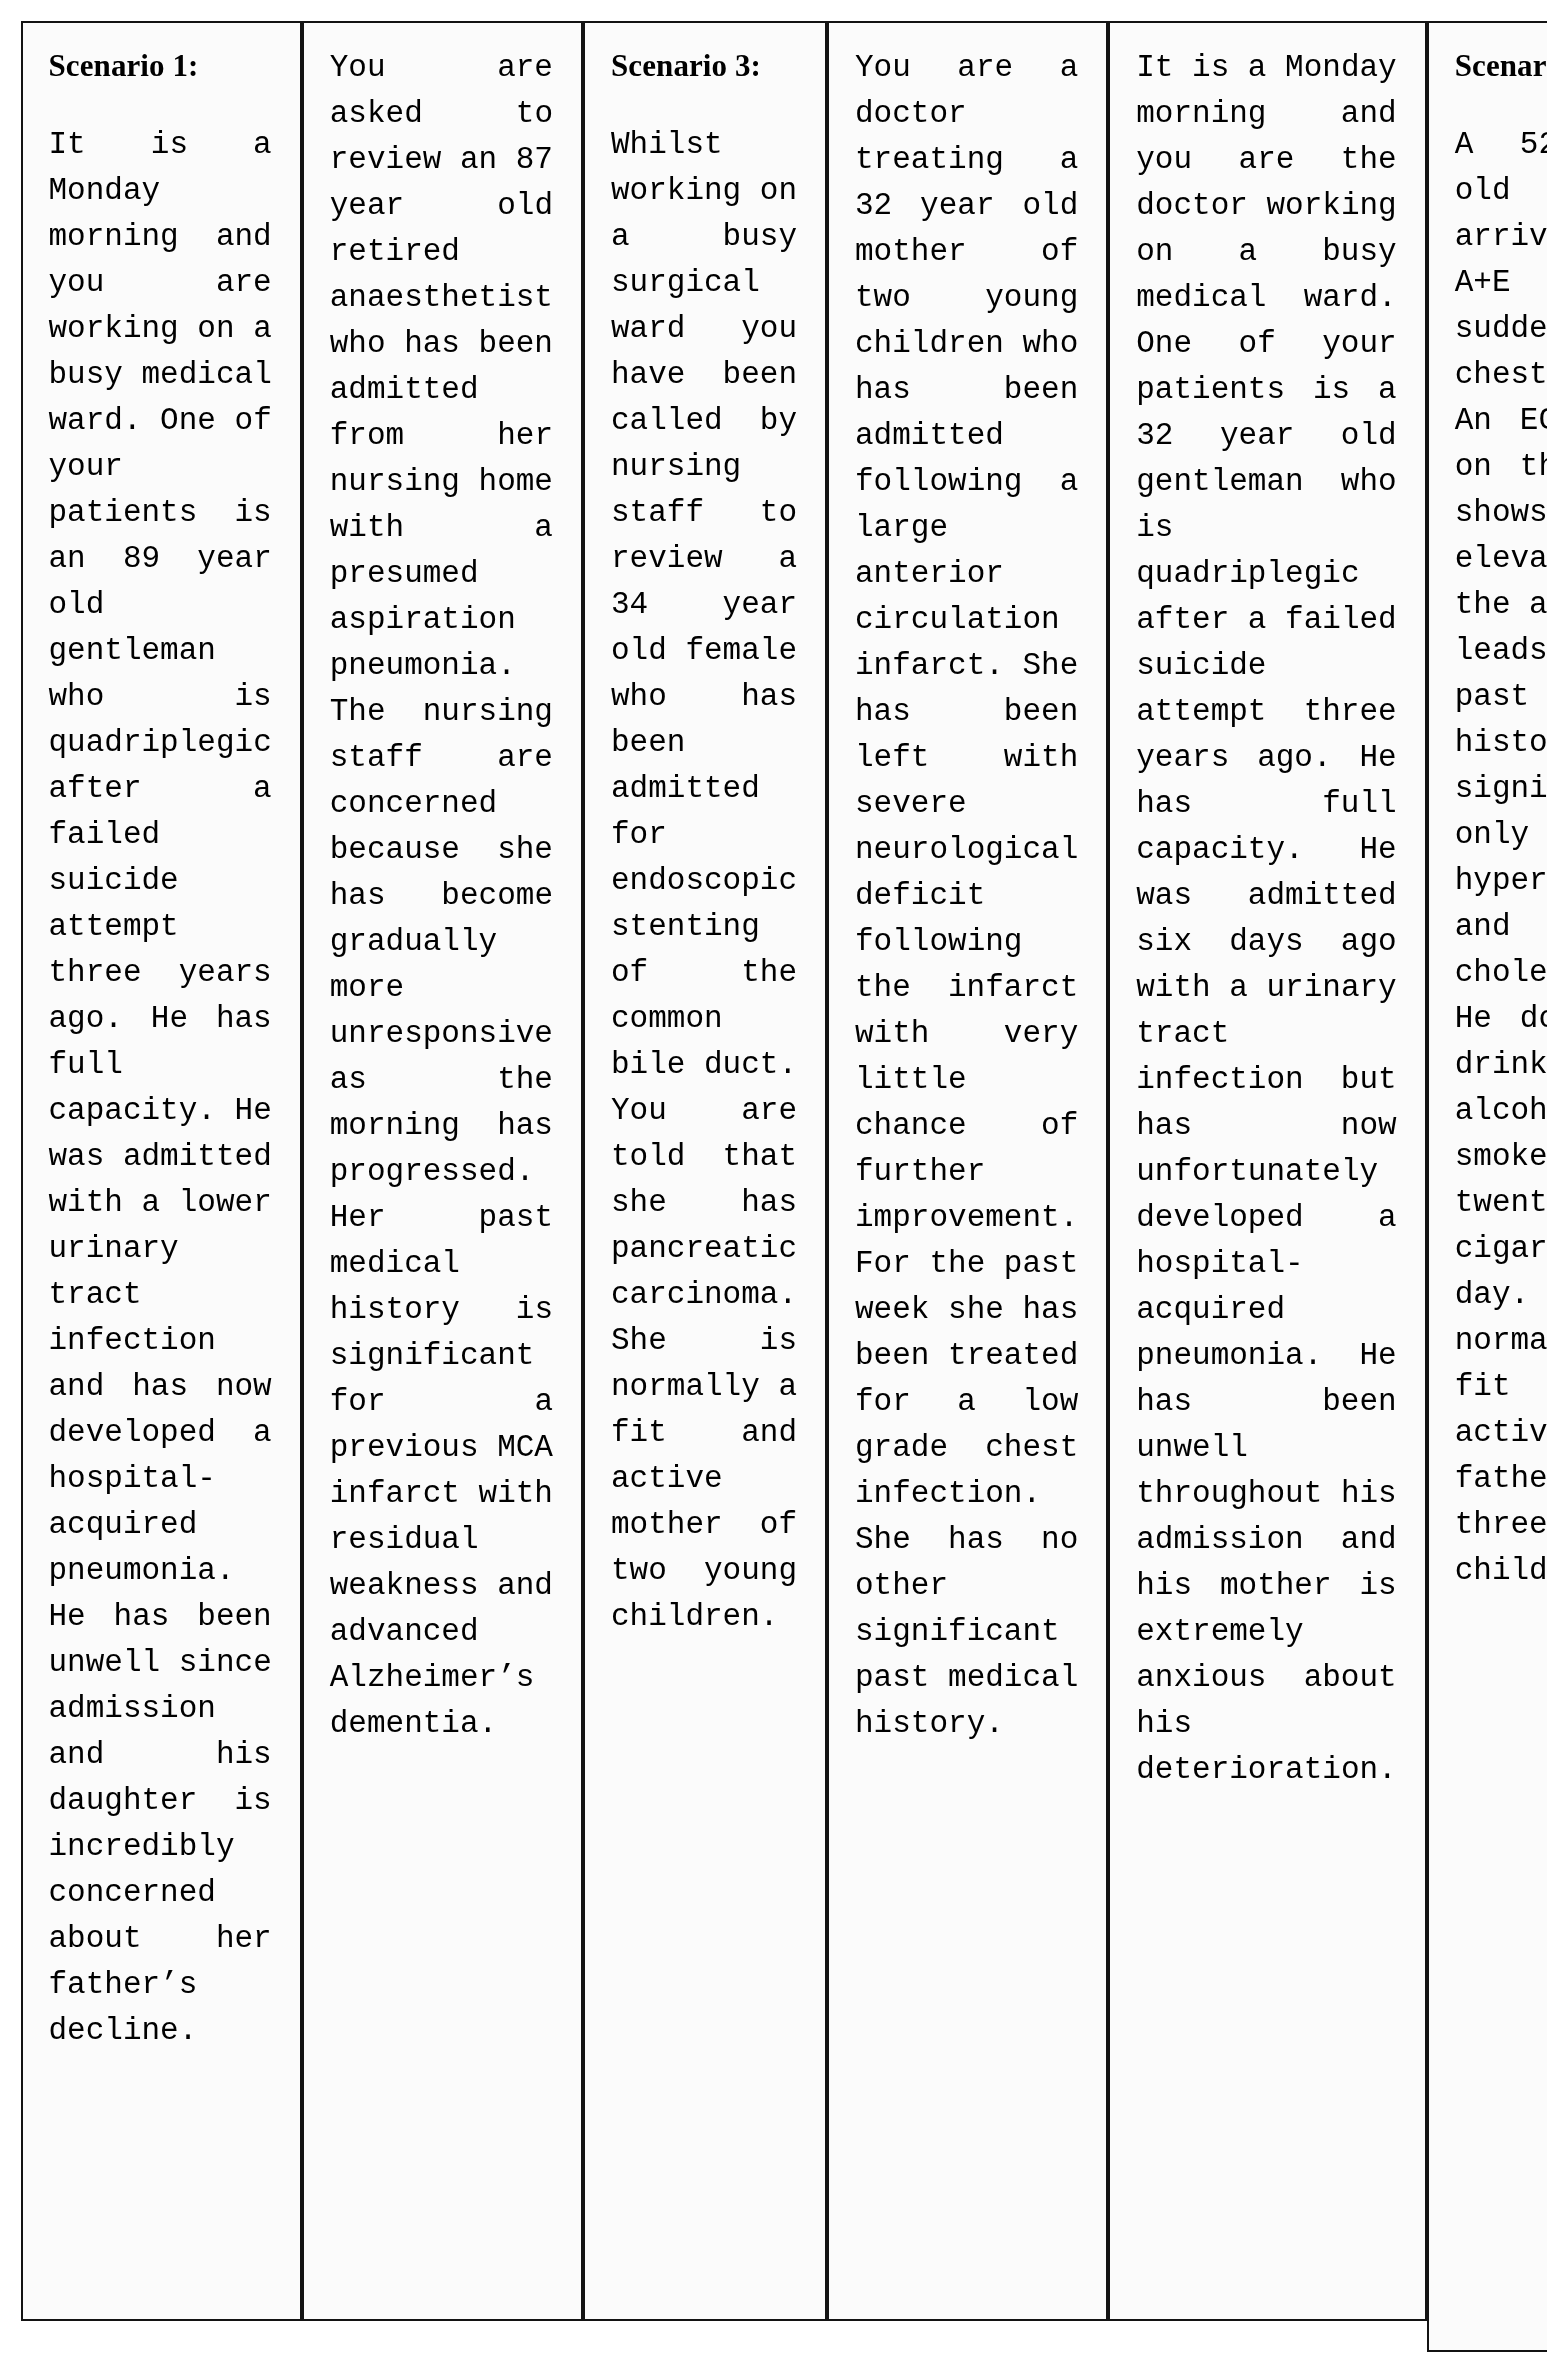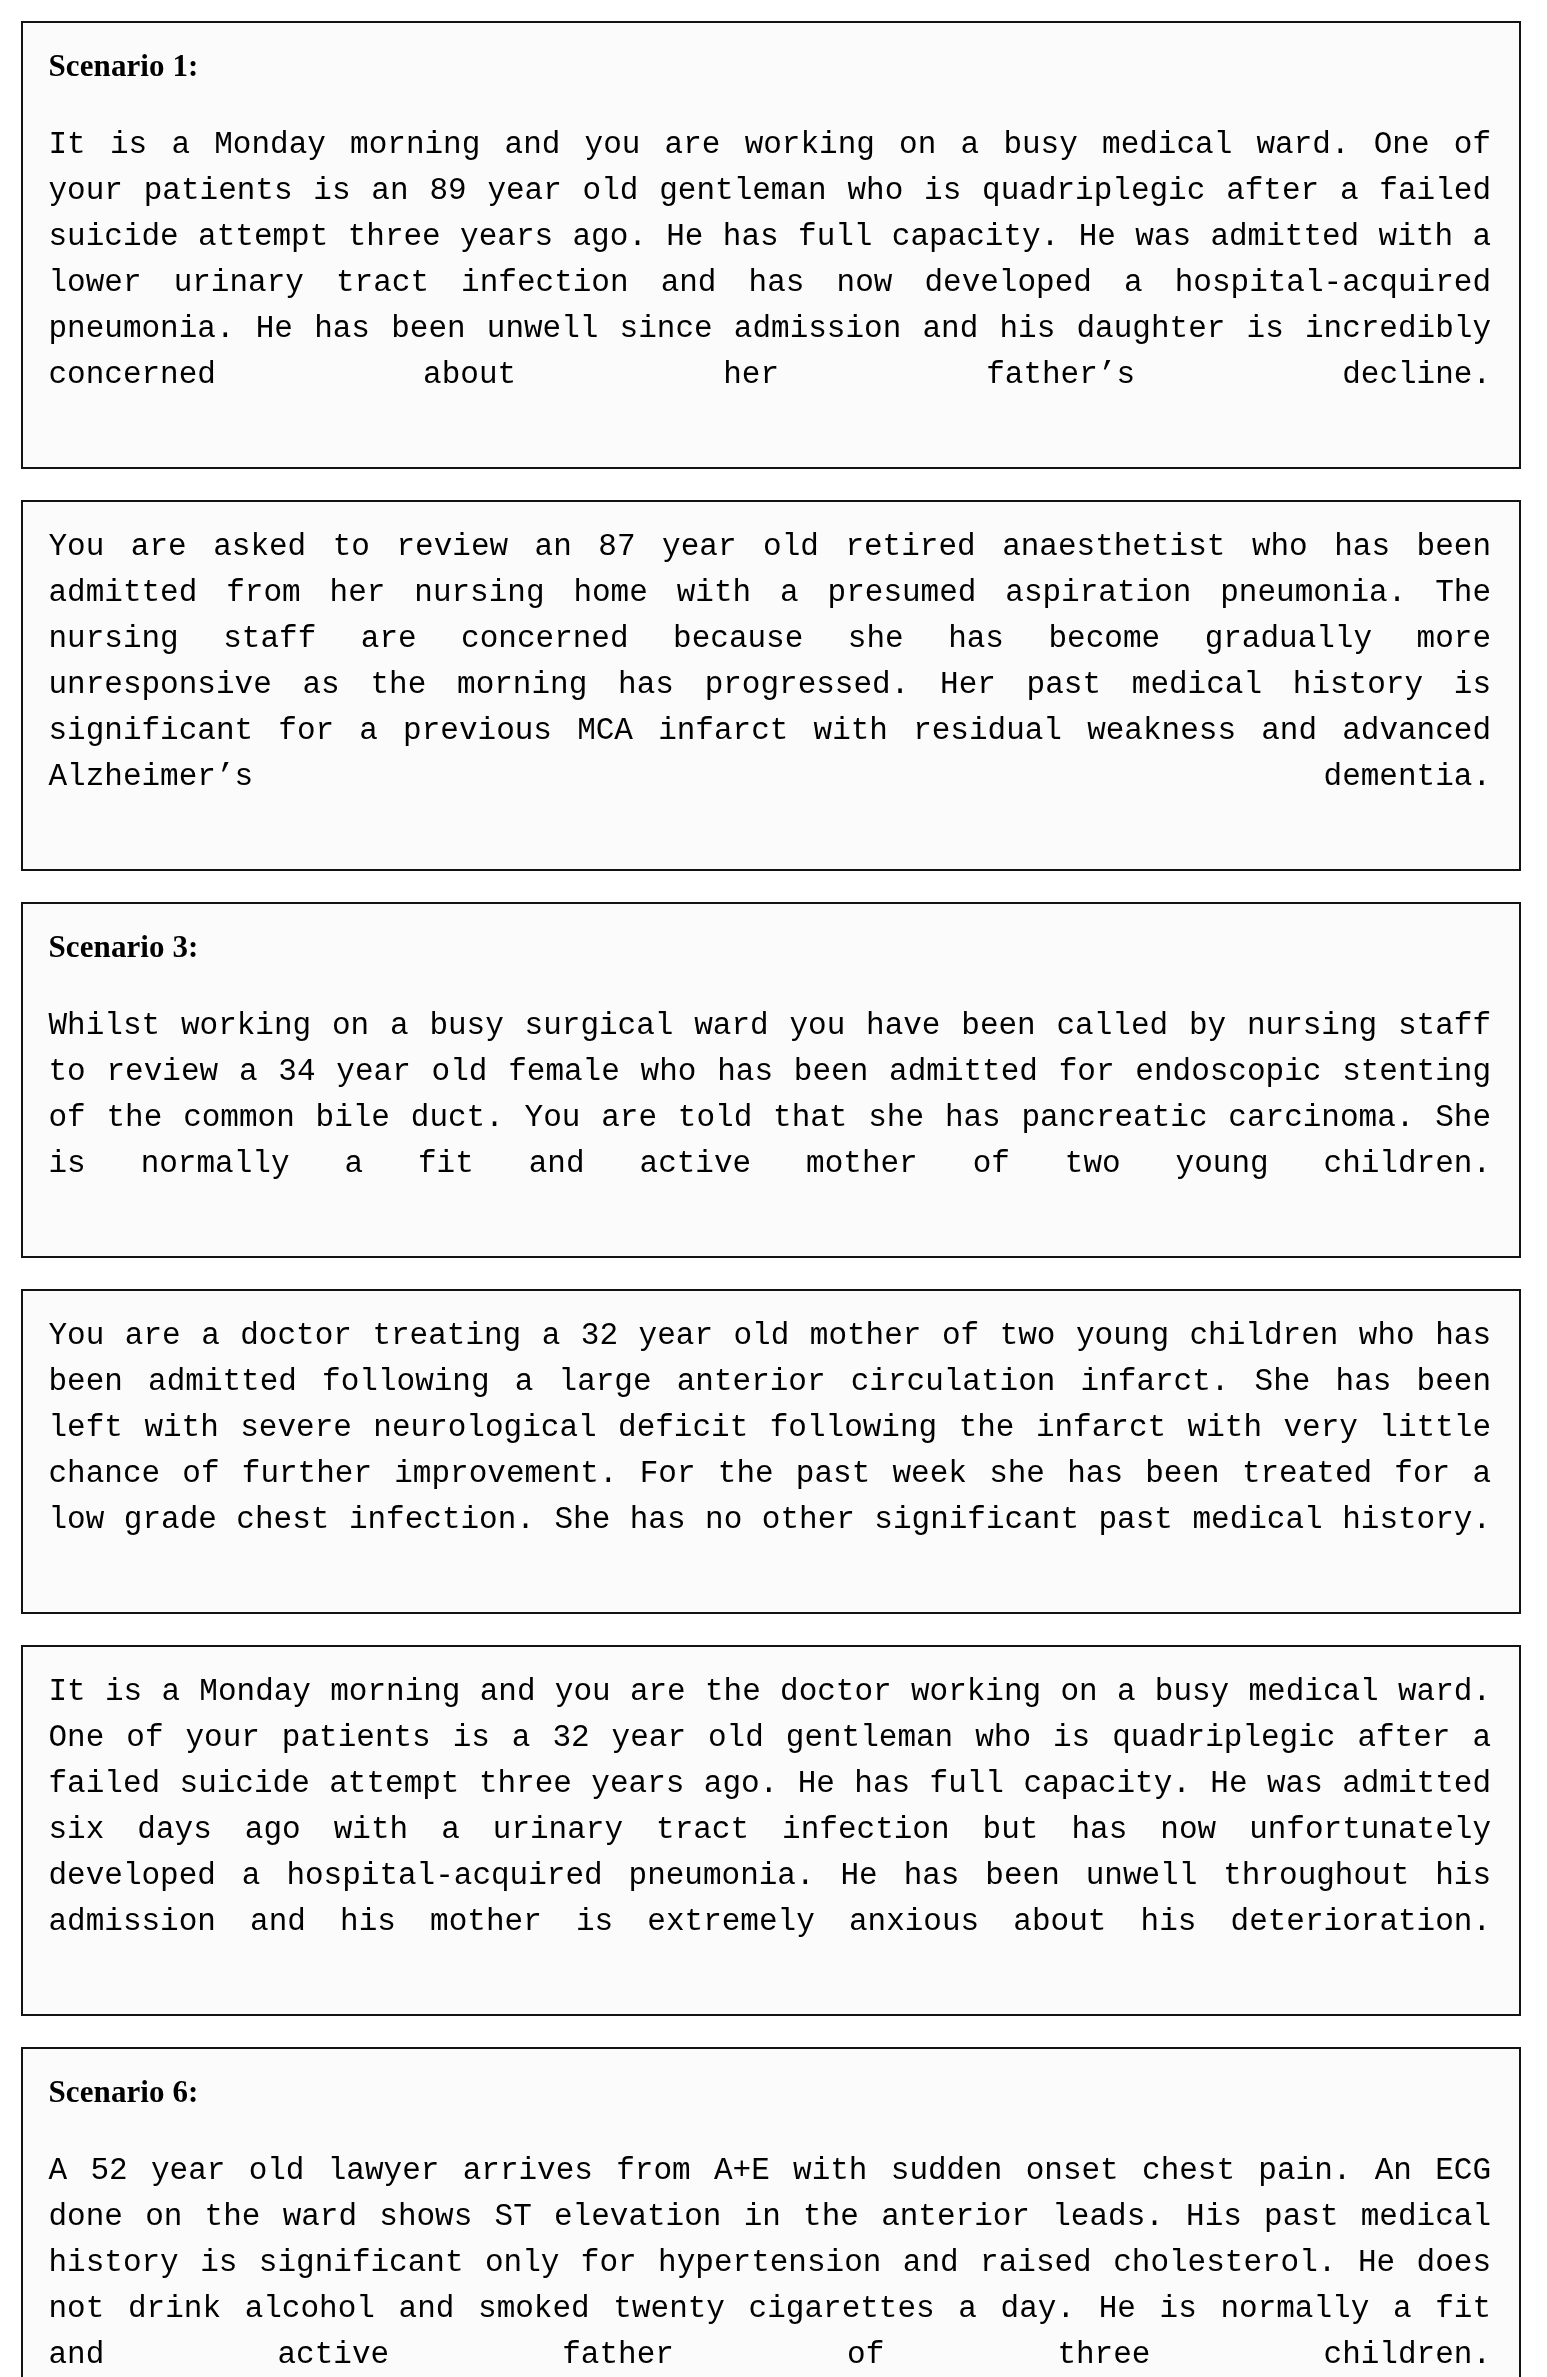"Scenario 1:" .page { flex-direction: column -> row }
